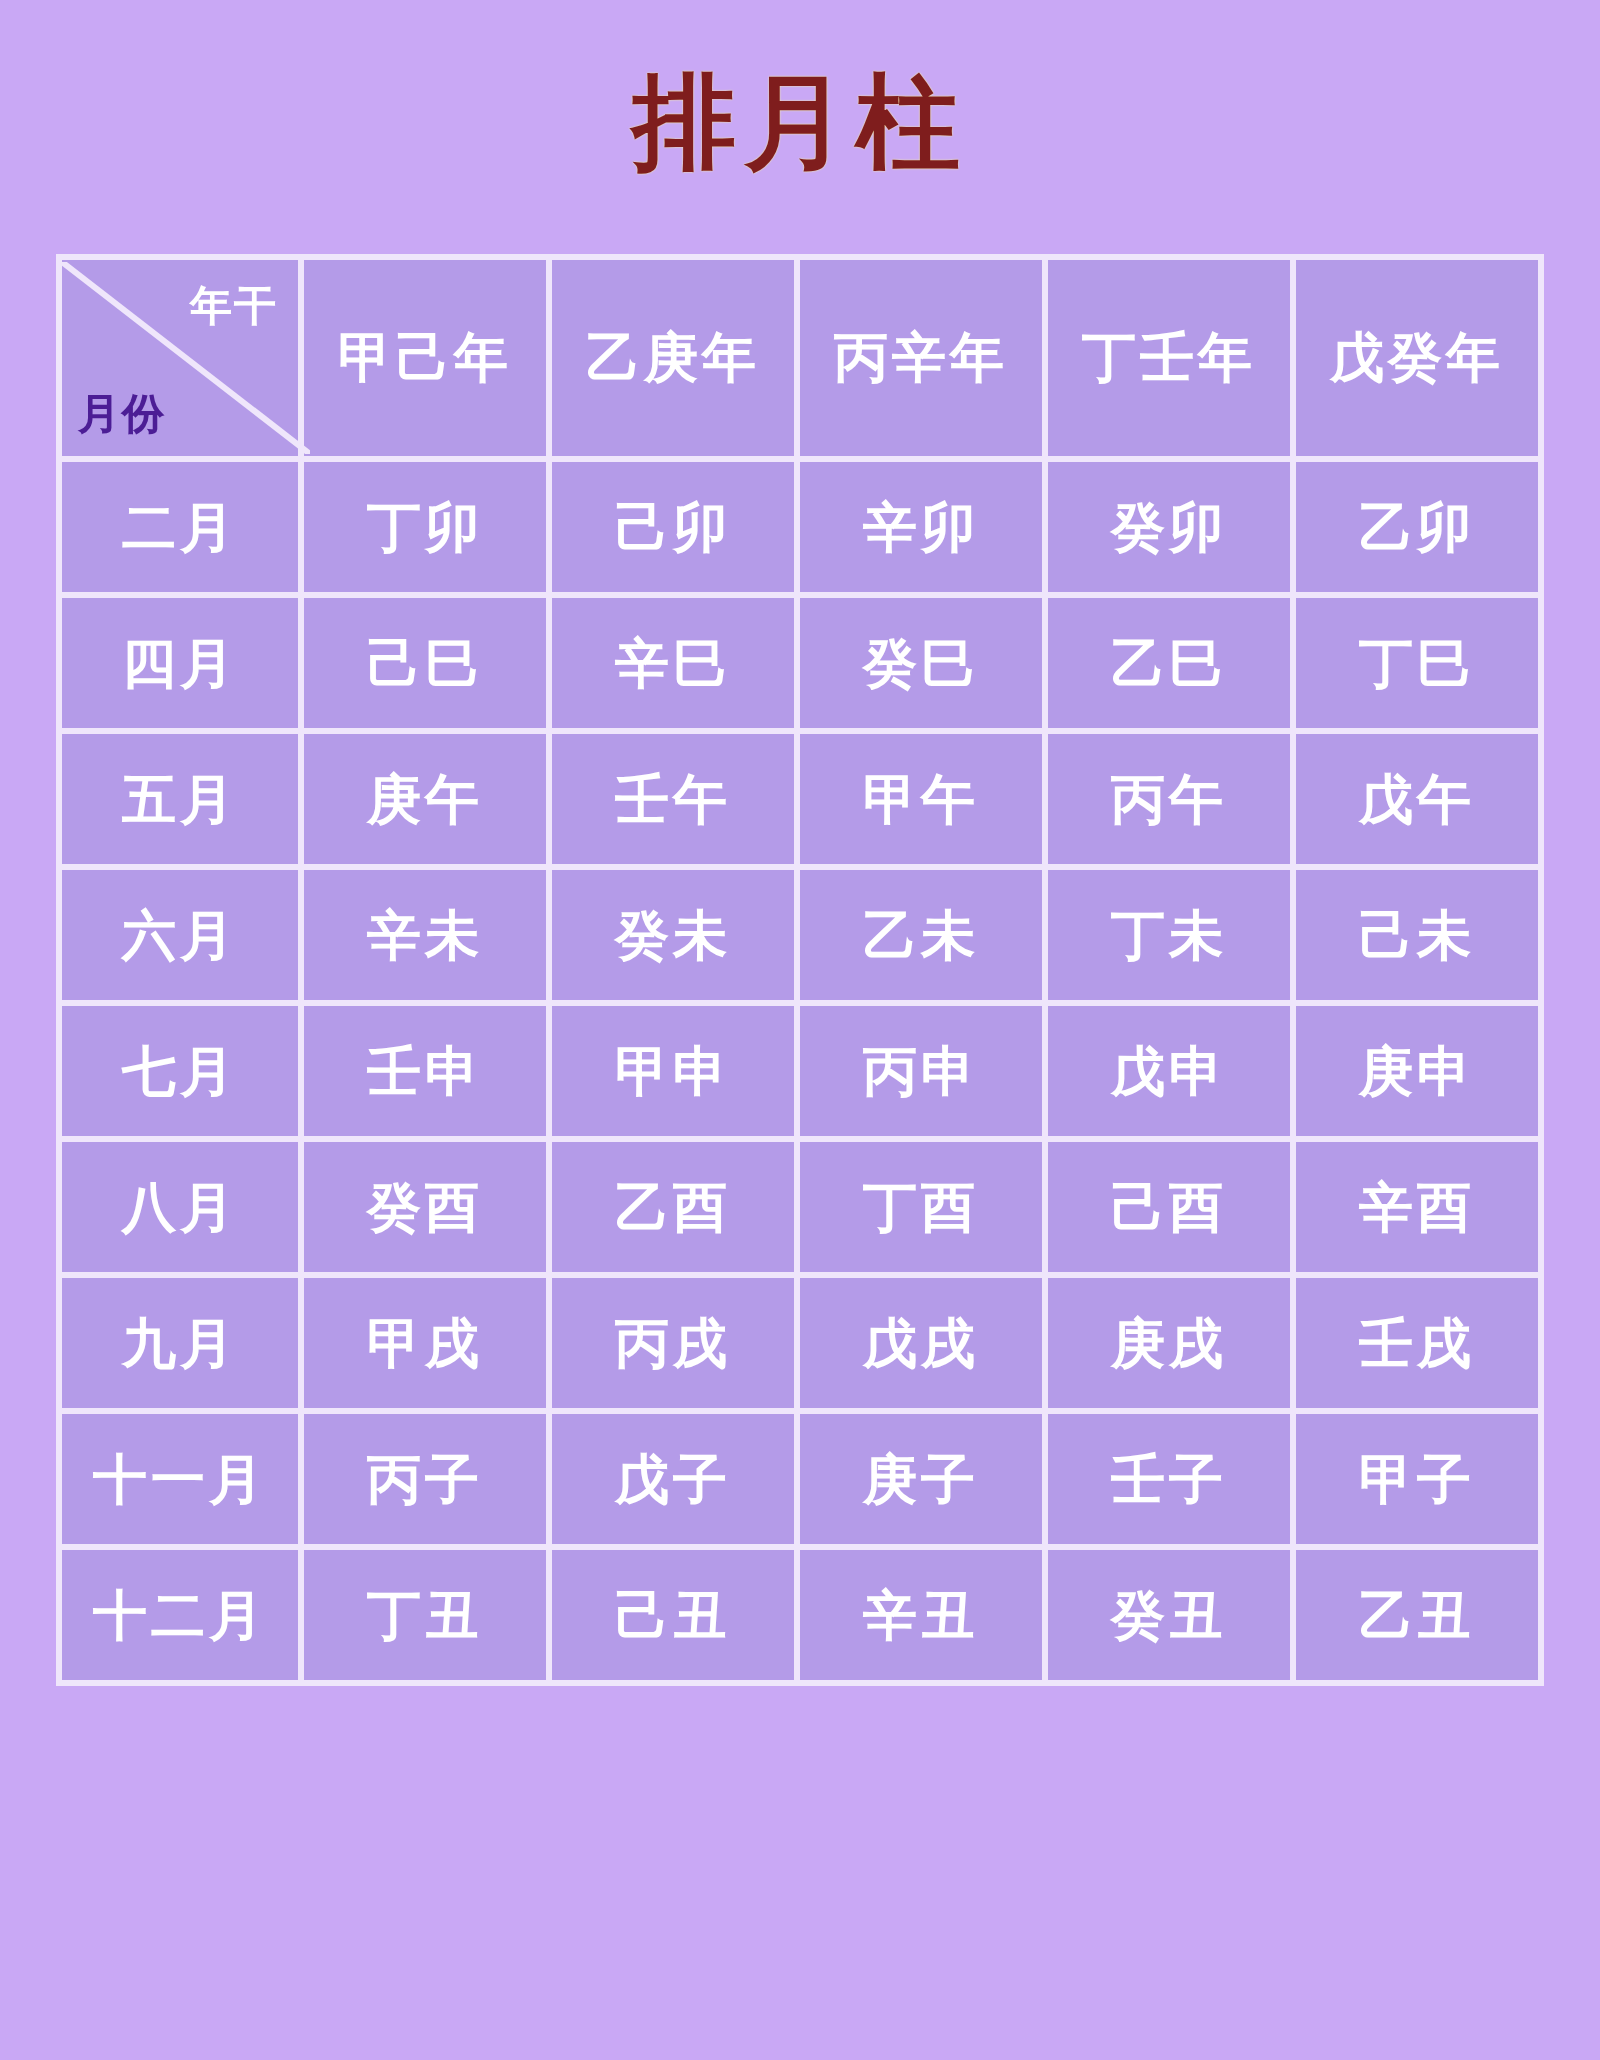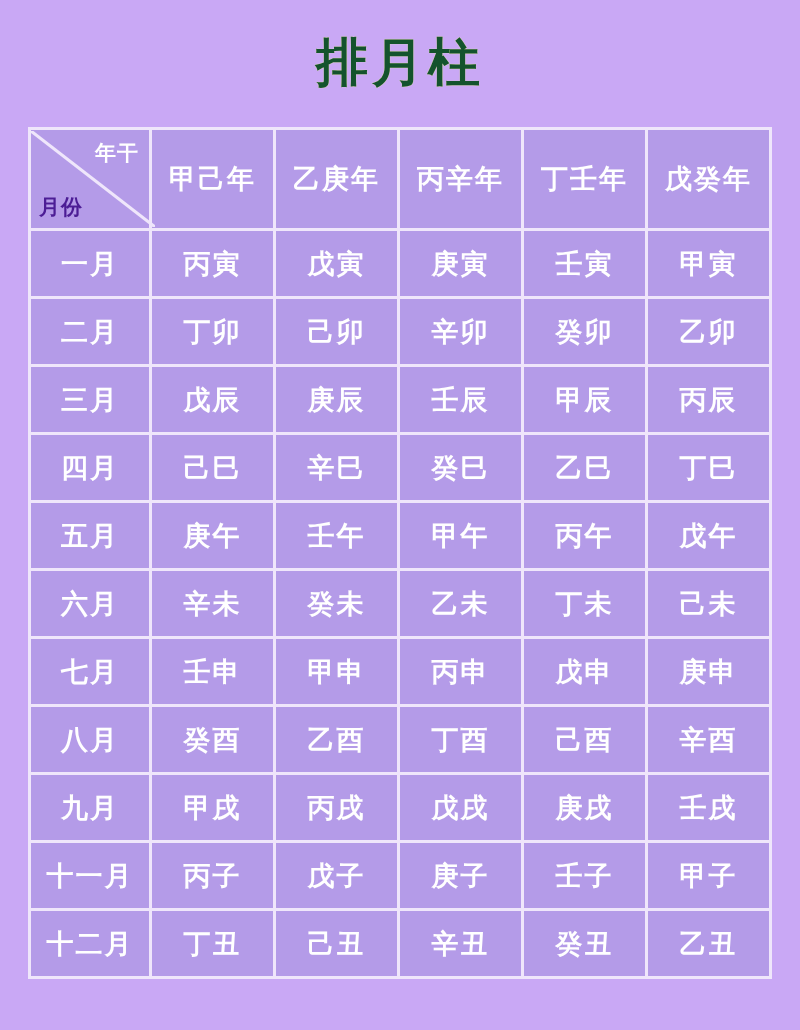"排月柱" .title { color: #14532d -> #7f1d1d }
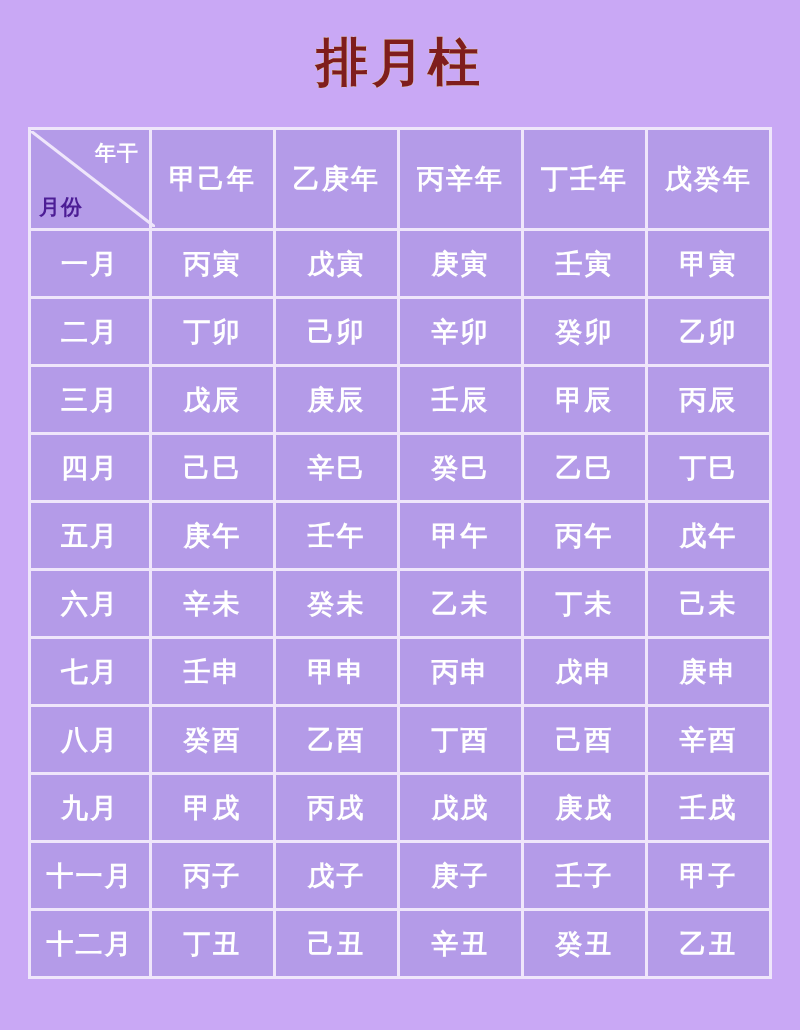"一月" tr { html: <tr> <td>一月</td> <td>丙寅</td> <td>戊寅</td> <td>庚寅</td> <td>壬寅</td> <td>甲寅</td> </tr> -> none }
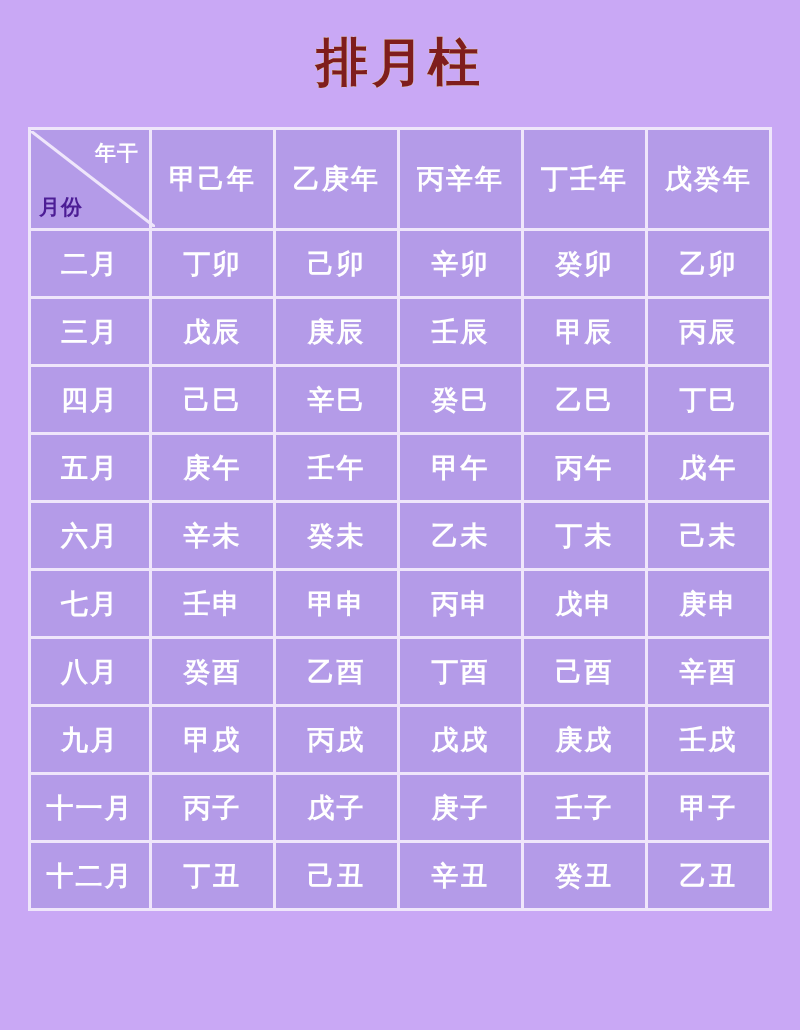"三月" tr { html: <tr> <td>三月</td> <td>戊辰</td> <td>庚辰</td> <td>壬辰</td> <td>甲辰</td> <td>丙辰</td> </tr> -> none }
